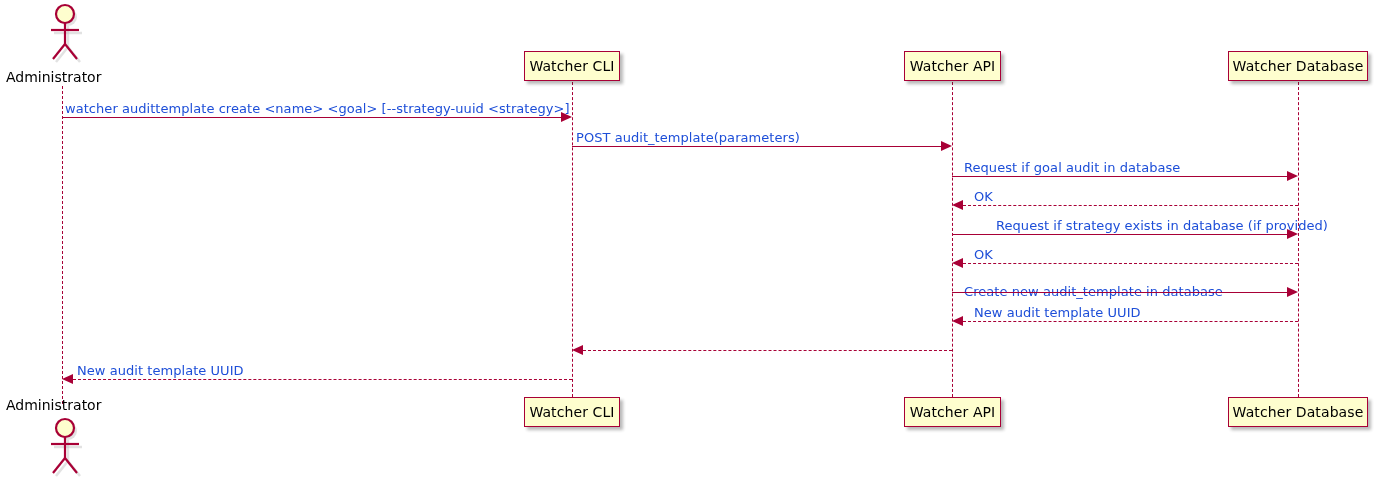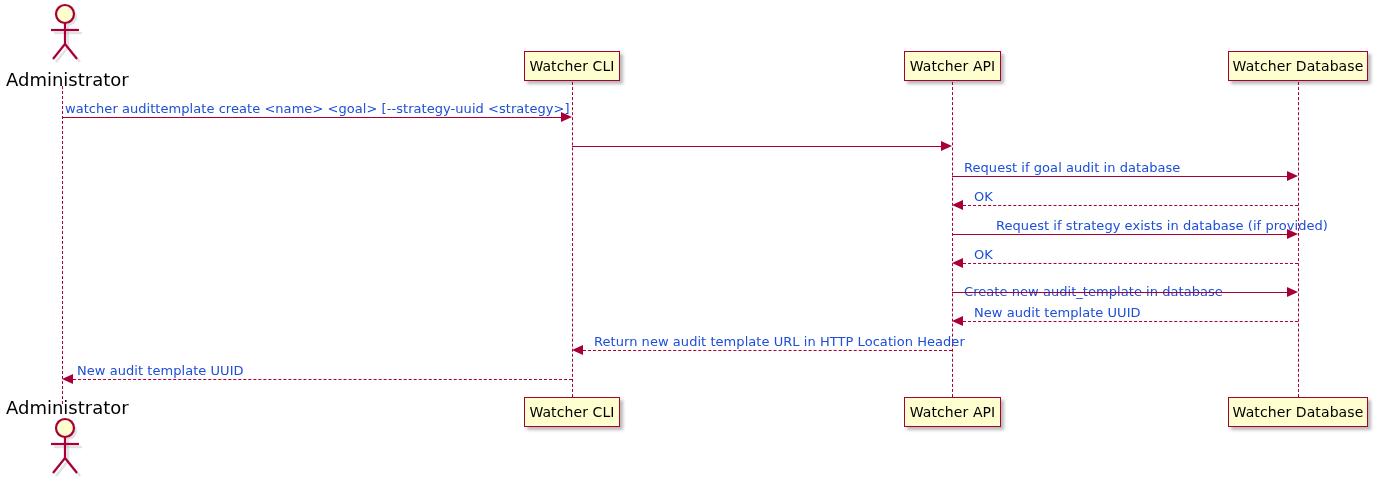"Administrator" .actor-label { font-size: 18px -> 14px }
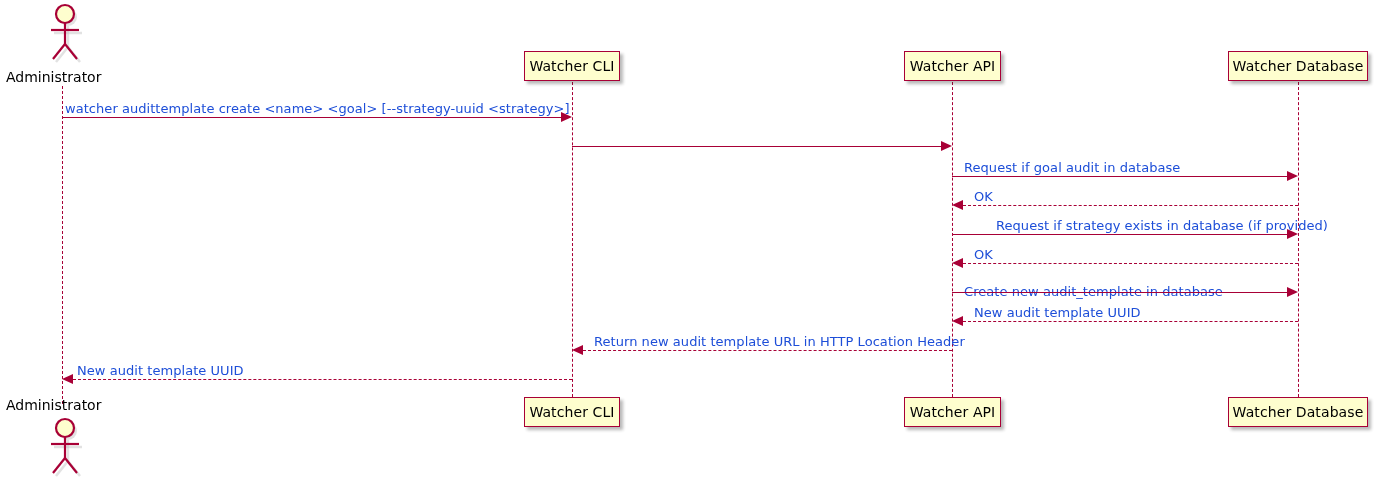"POST audit_template(parameters)" div.msg-label { html: none -> <div>POST audit_template(parameters)</div> }
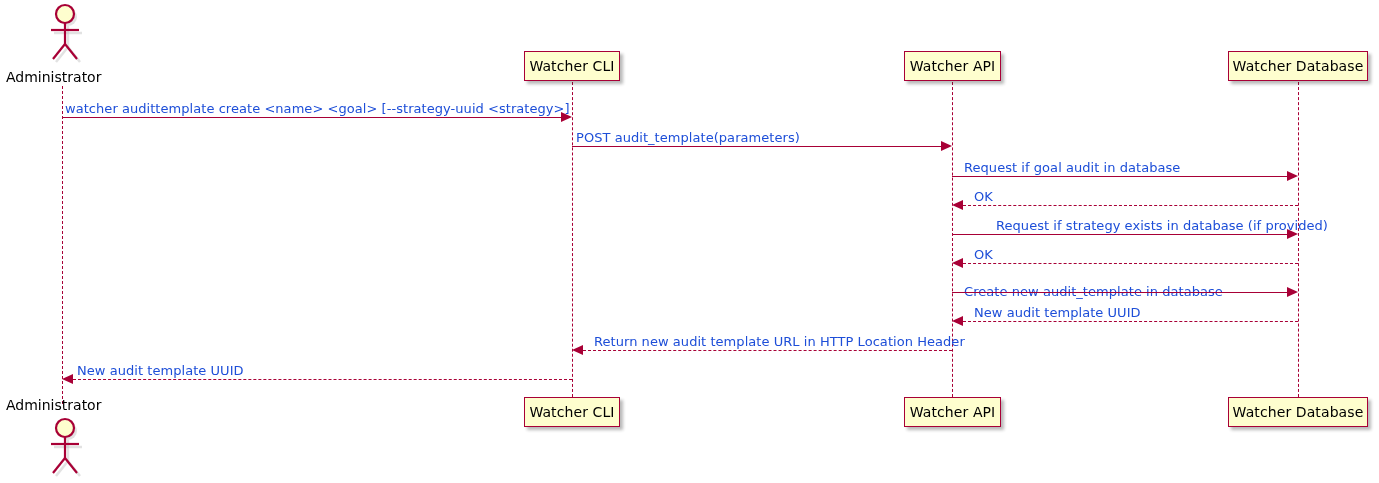"Return new audit template URL" div.msg-label { html: <div>Return new audit template URL in HTTP Location Header</div> -> none }
